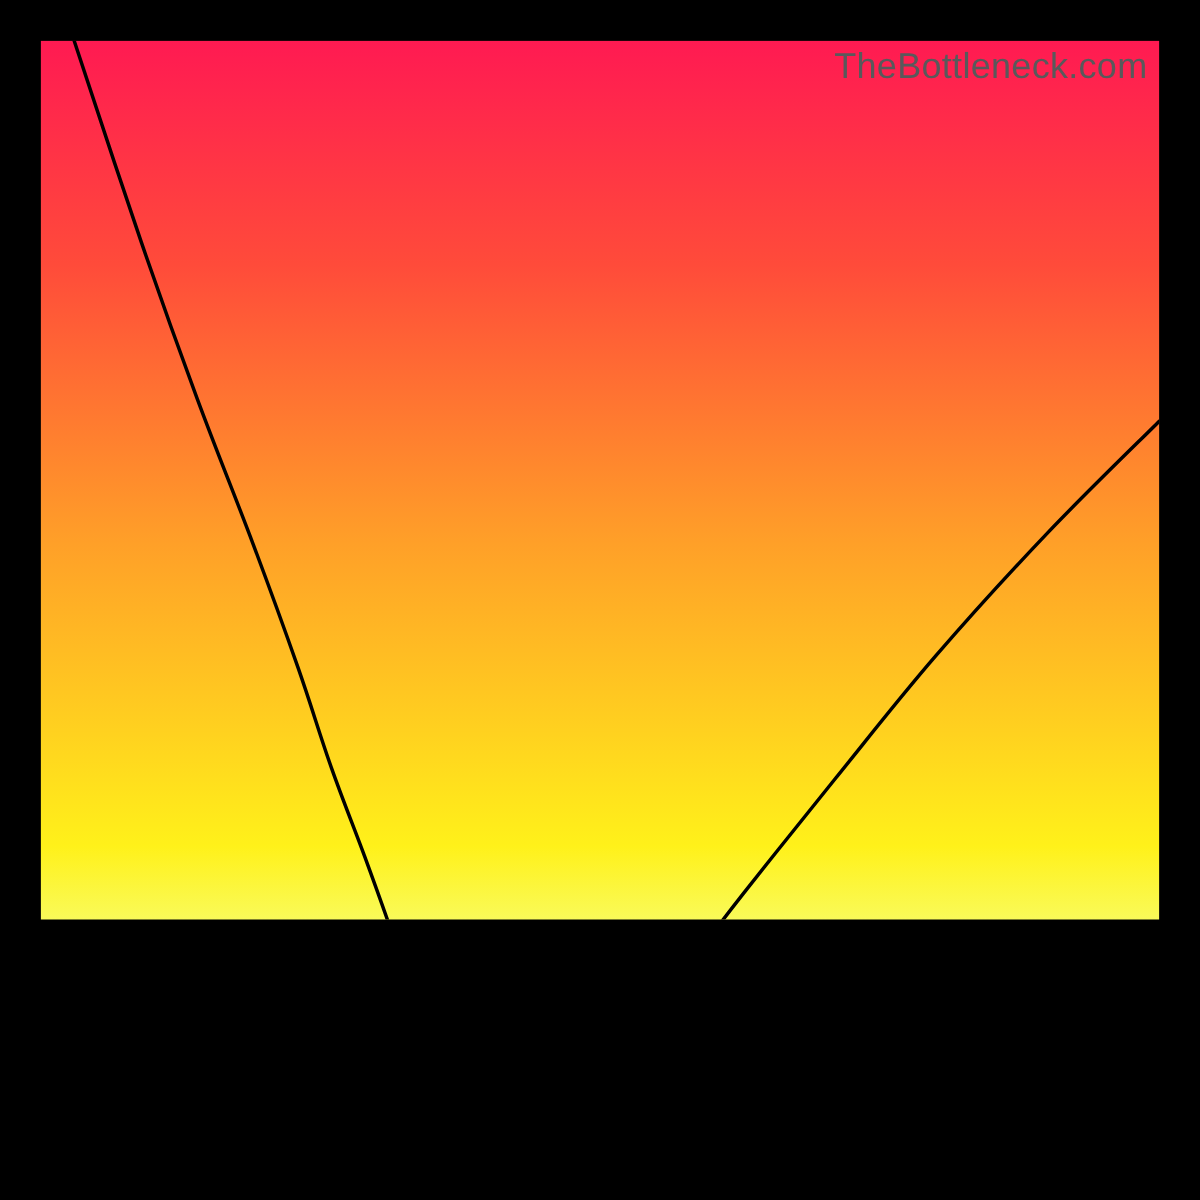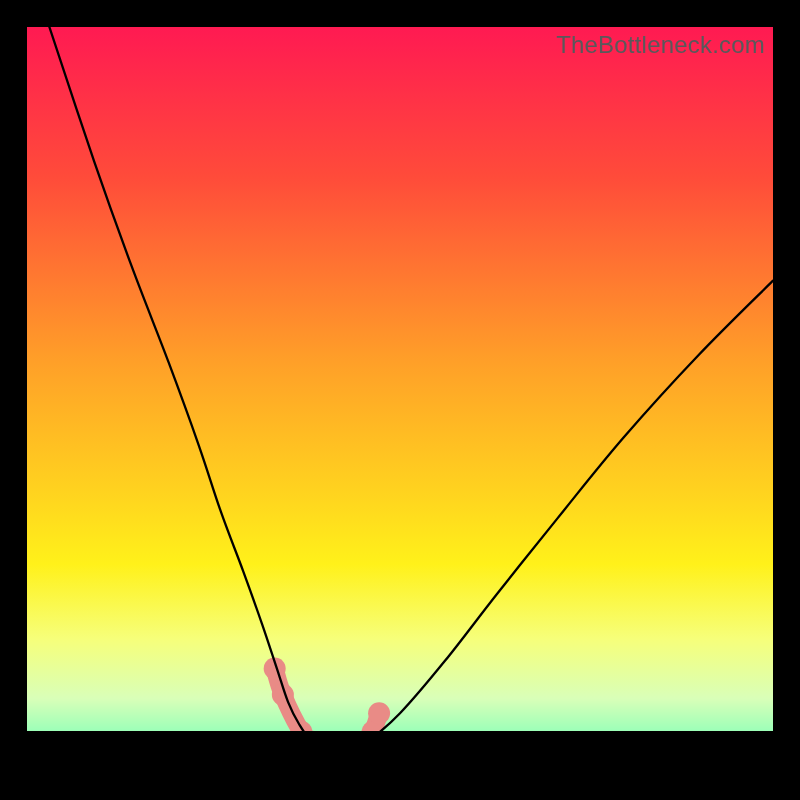"TheBottleneck.com" .plot { height: 704px -> 586px }
